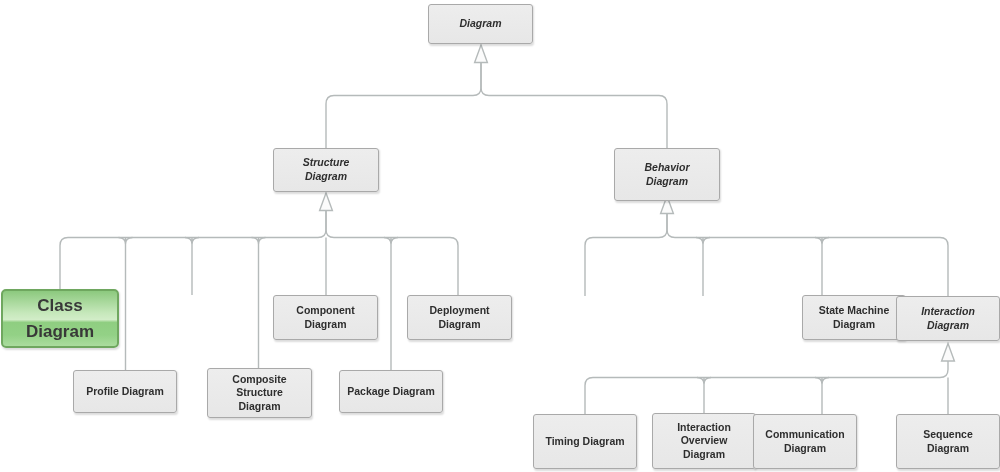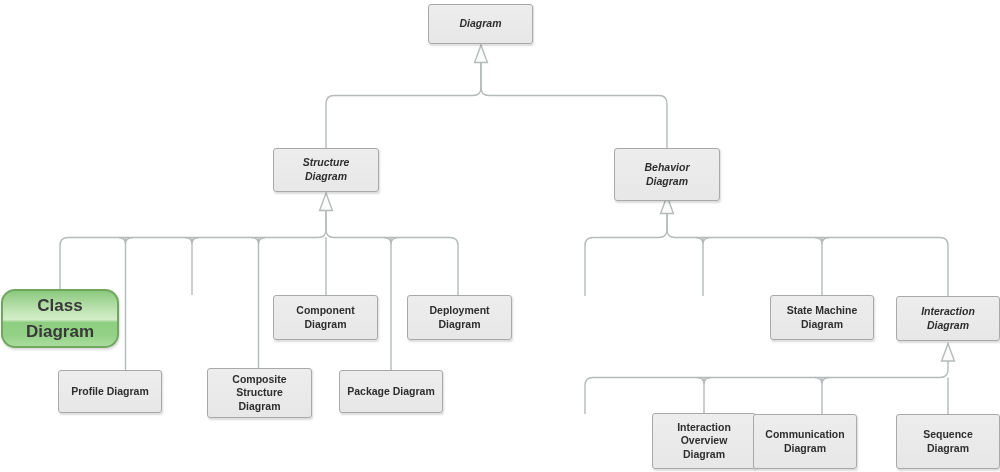"Class" .node.green { border-radius: 14px -> 5px }
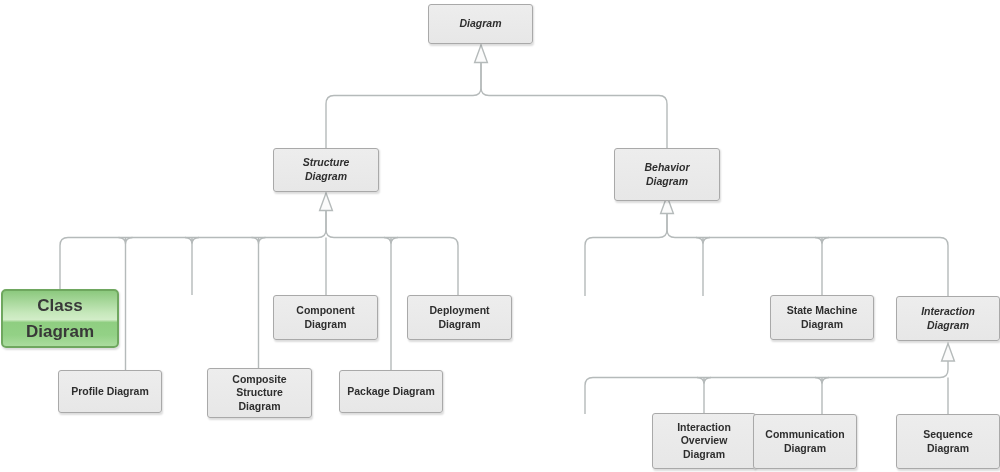"State Machine" div.node { left: 770px -> 802px }
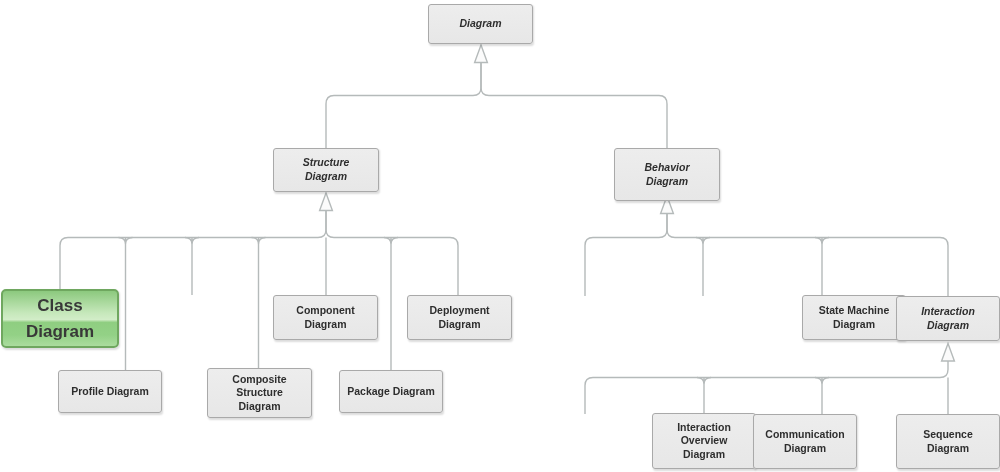"Profile Diagram" div.node { left: 58px -> 73px }
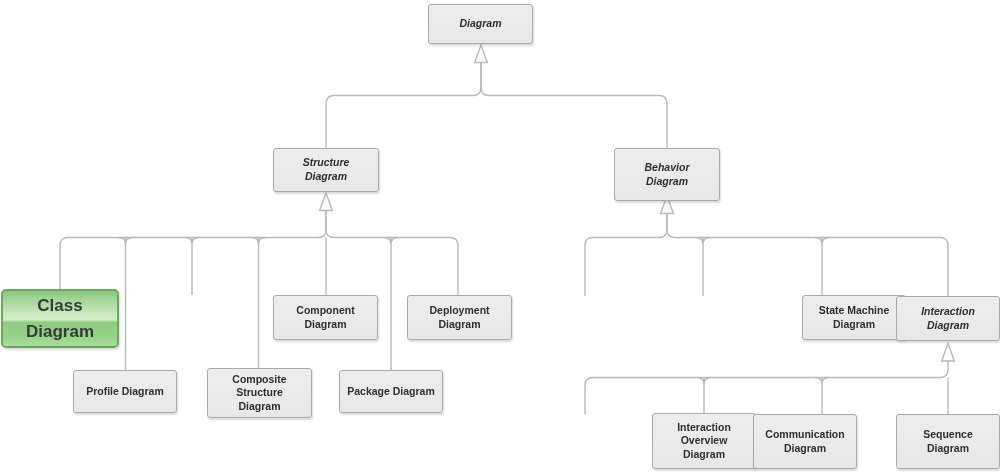"Timing Diagram" div.node { html: none -> <div> <span>Timing Diagram</span> </div> }
